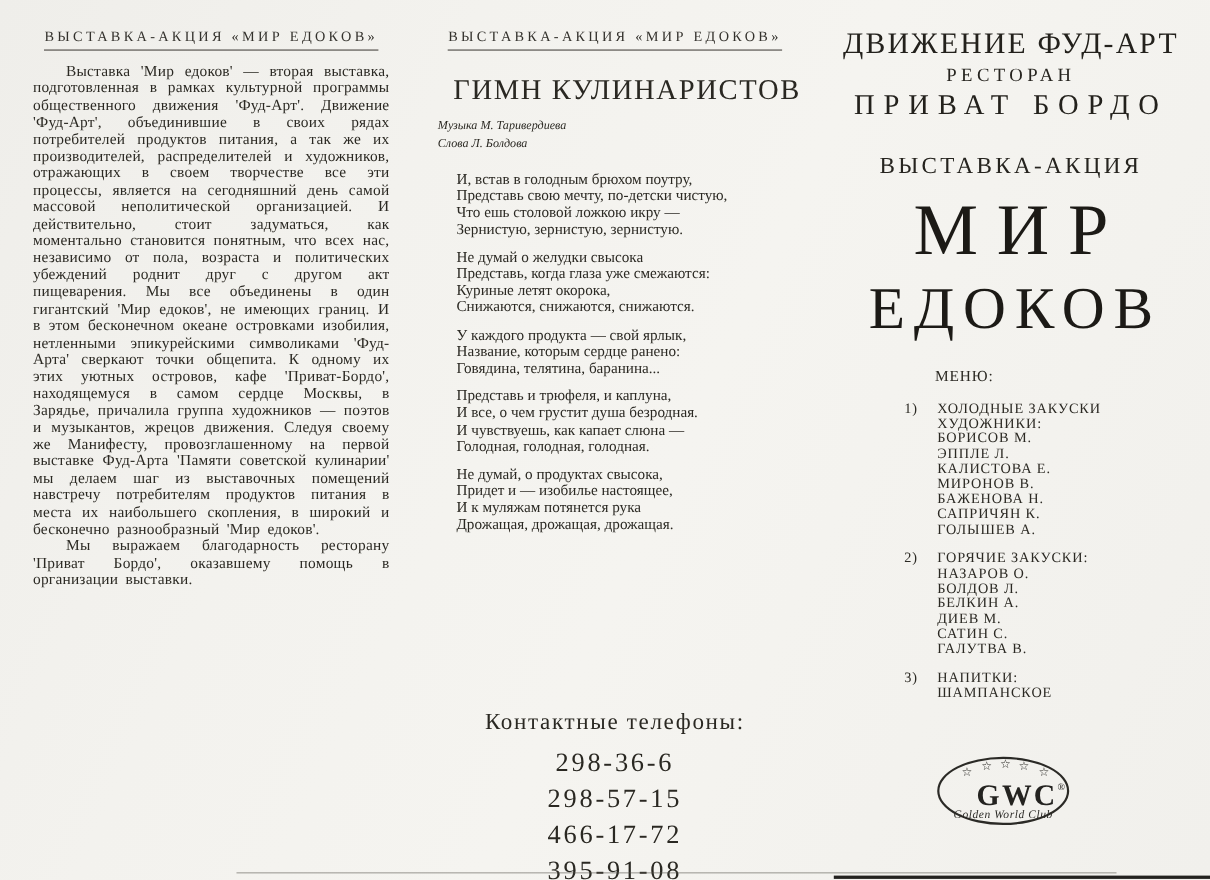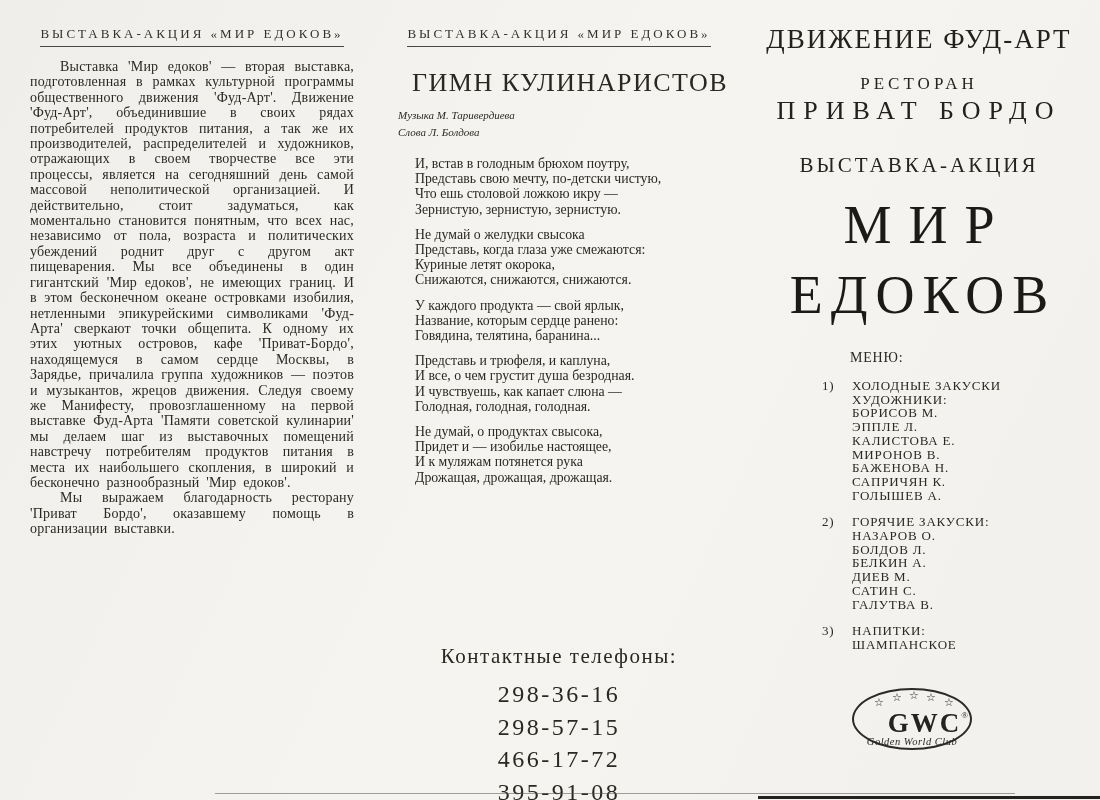"РЕСТОРАН" .restaurant-label { margin-top: 19px -> 4px }
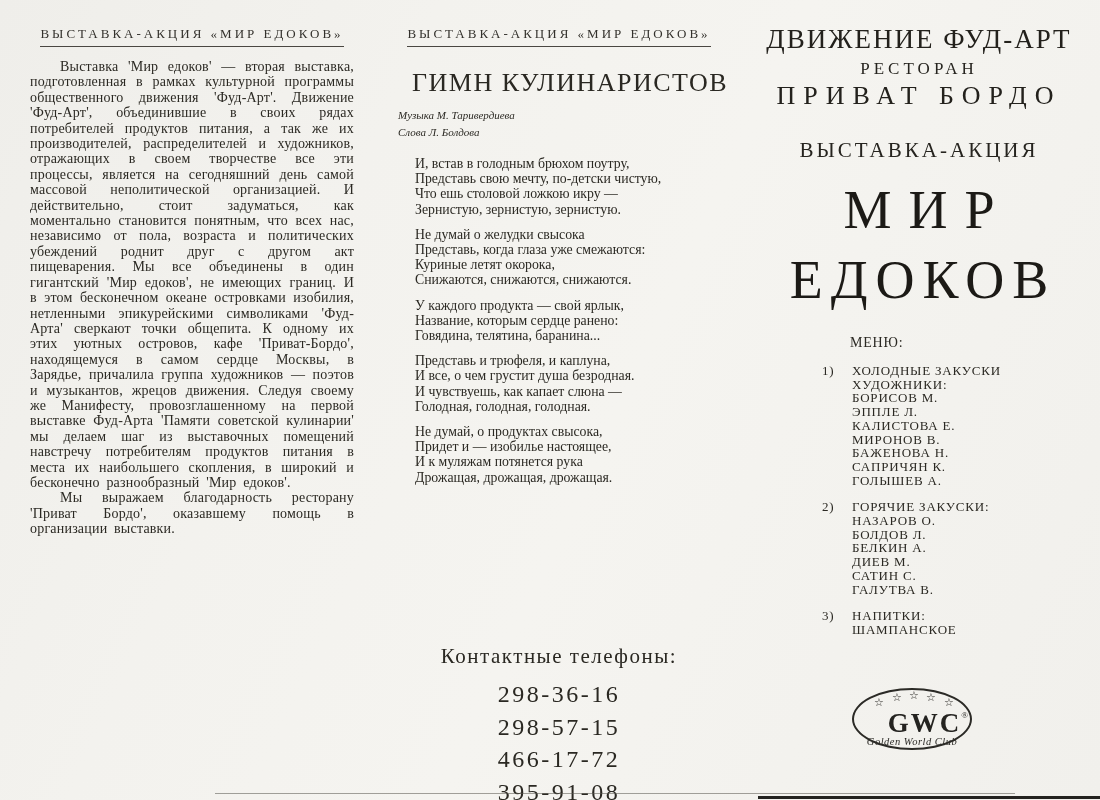"МИР" .main-title .line1 { font-size: 54px -> 66px }
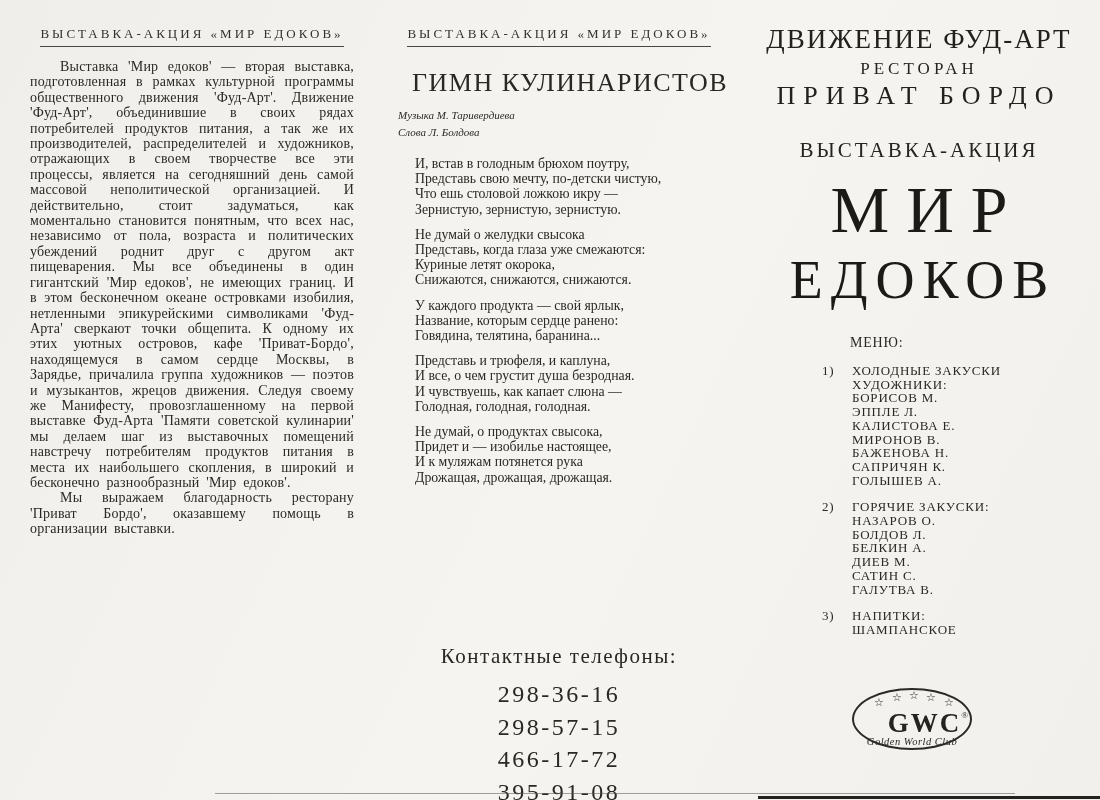"298-36-16" div { text: 298-36-16 -> 298-36-6 }
